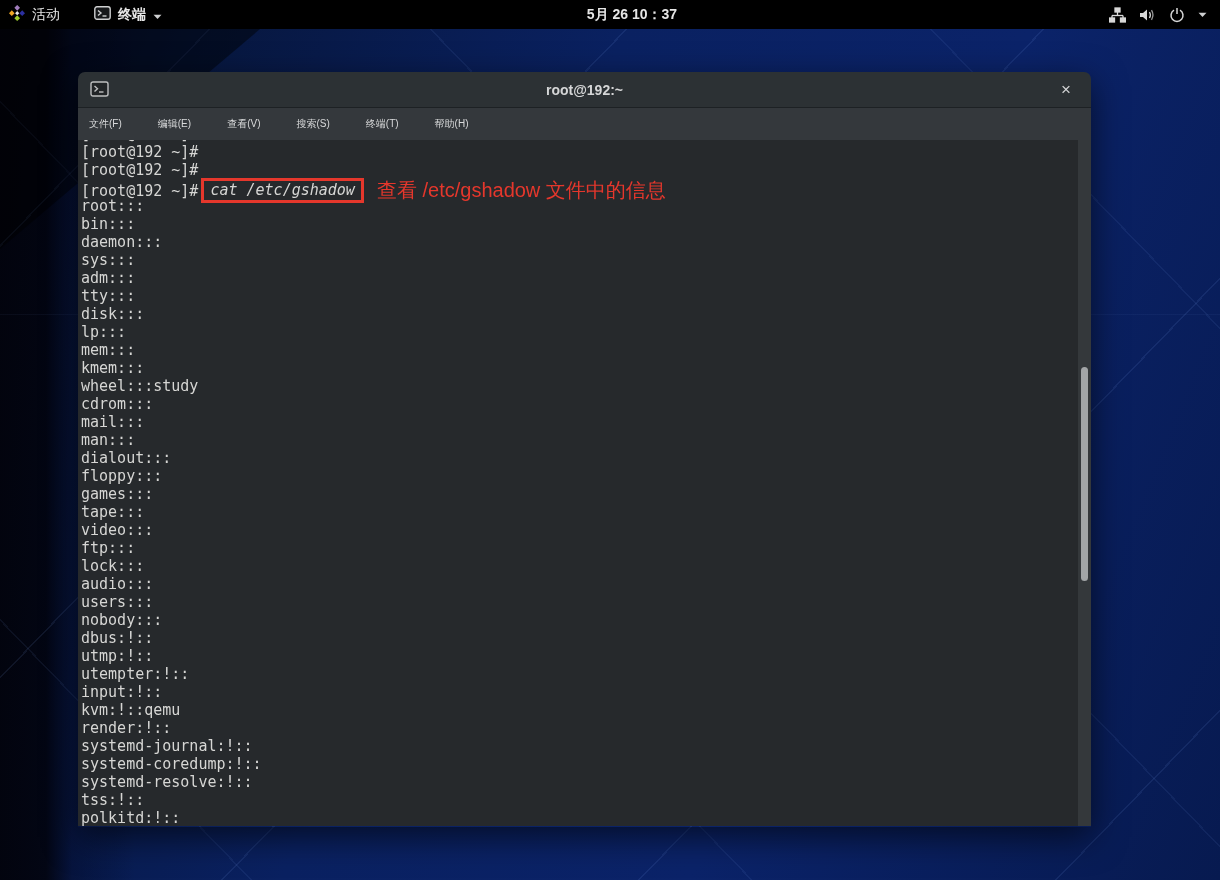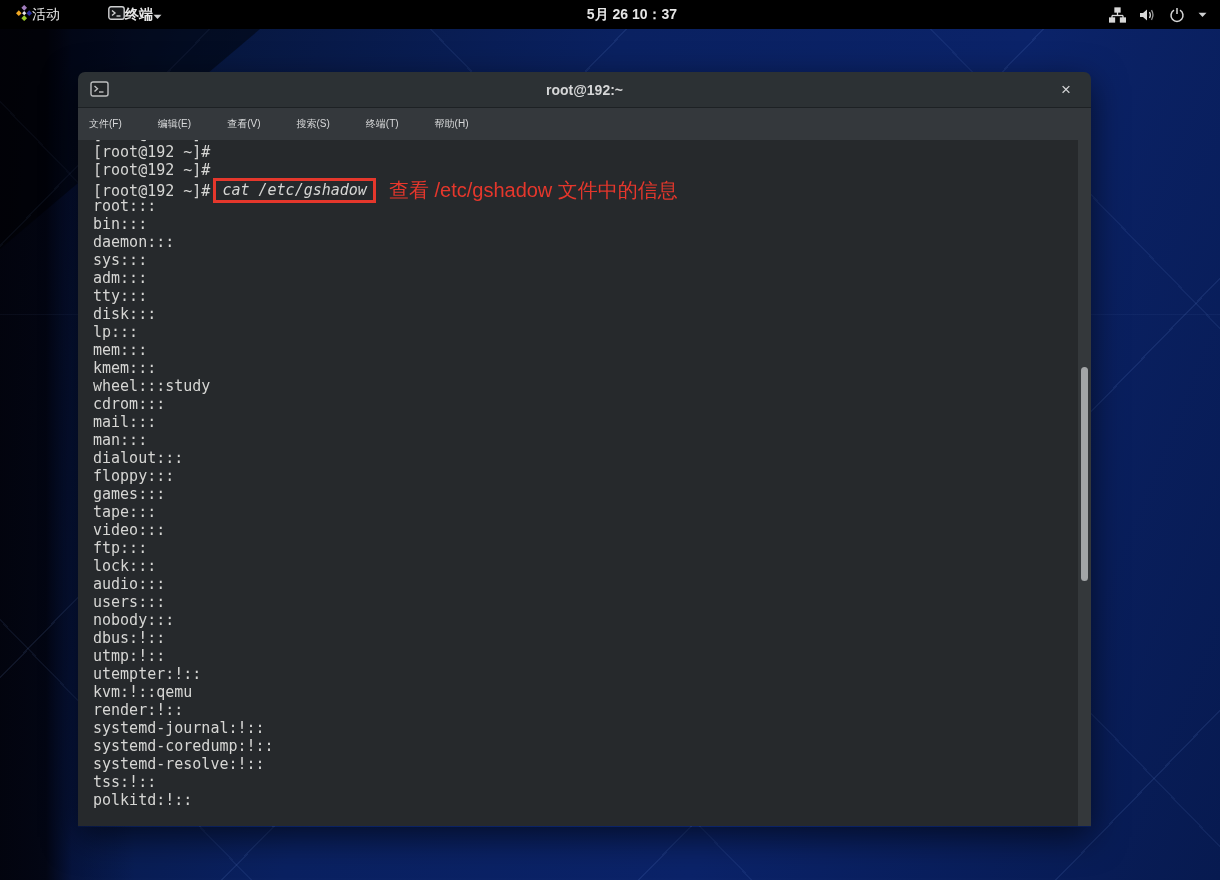"活动" .tb-item { gap: 0 -> 7px; padding: 0 16px -> 0 9px }
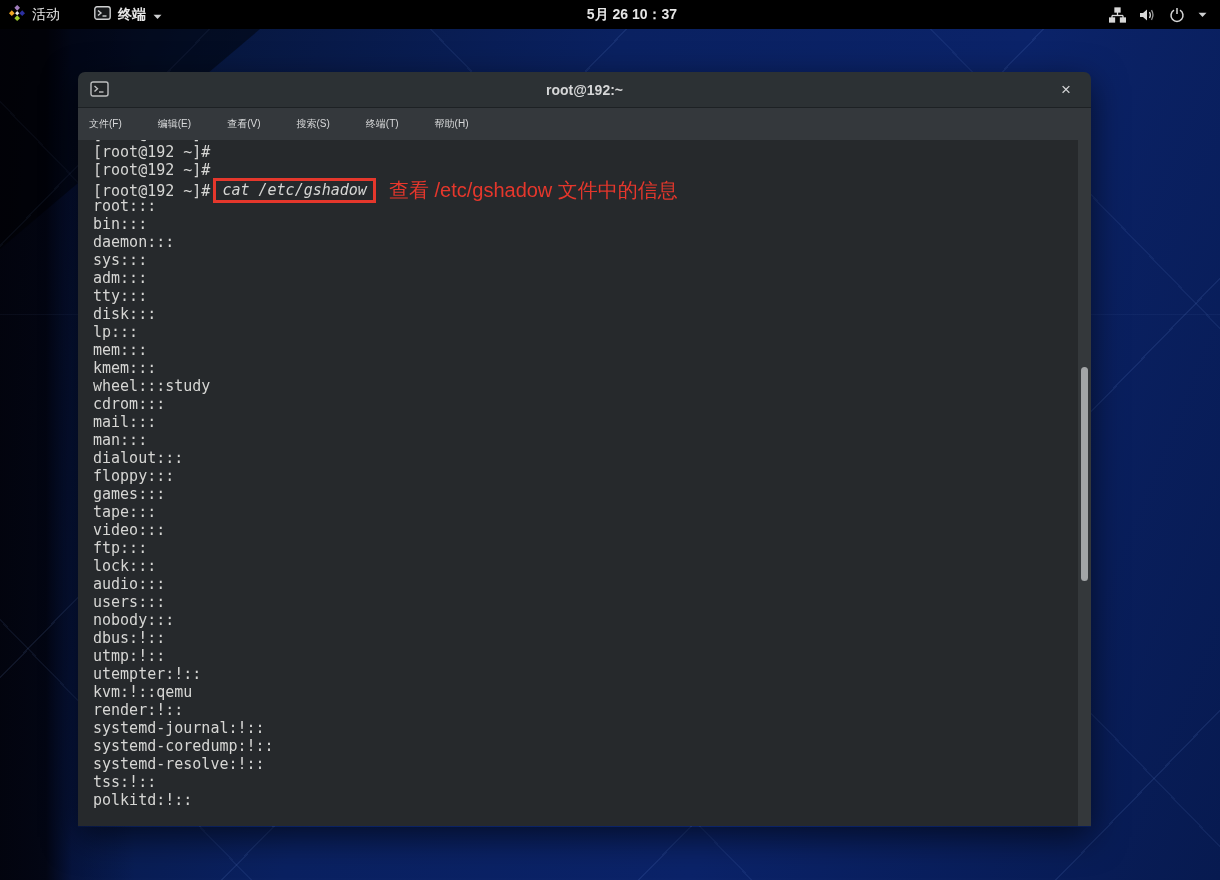"[root@192 ~]#" .lines { margin-left: 12px -> none }
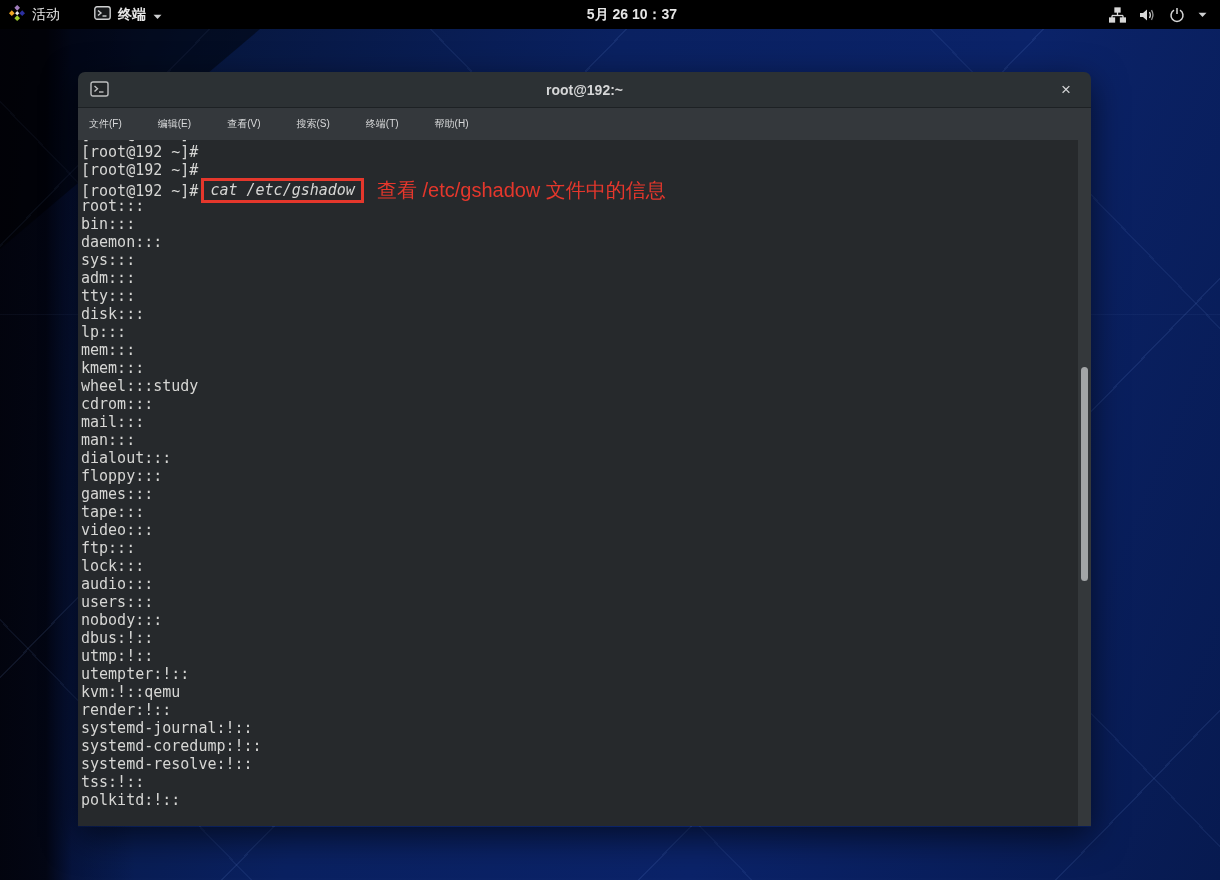"input:!::" div.row { html: none -> <div>input:!::</div> }
